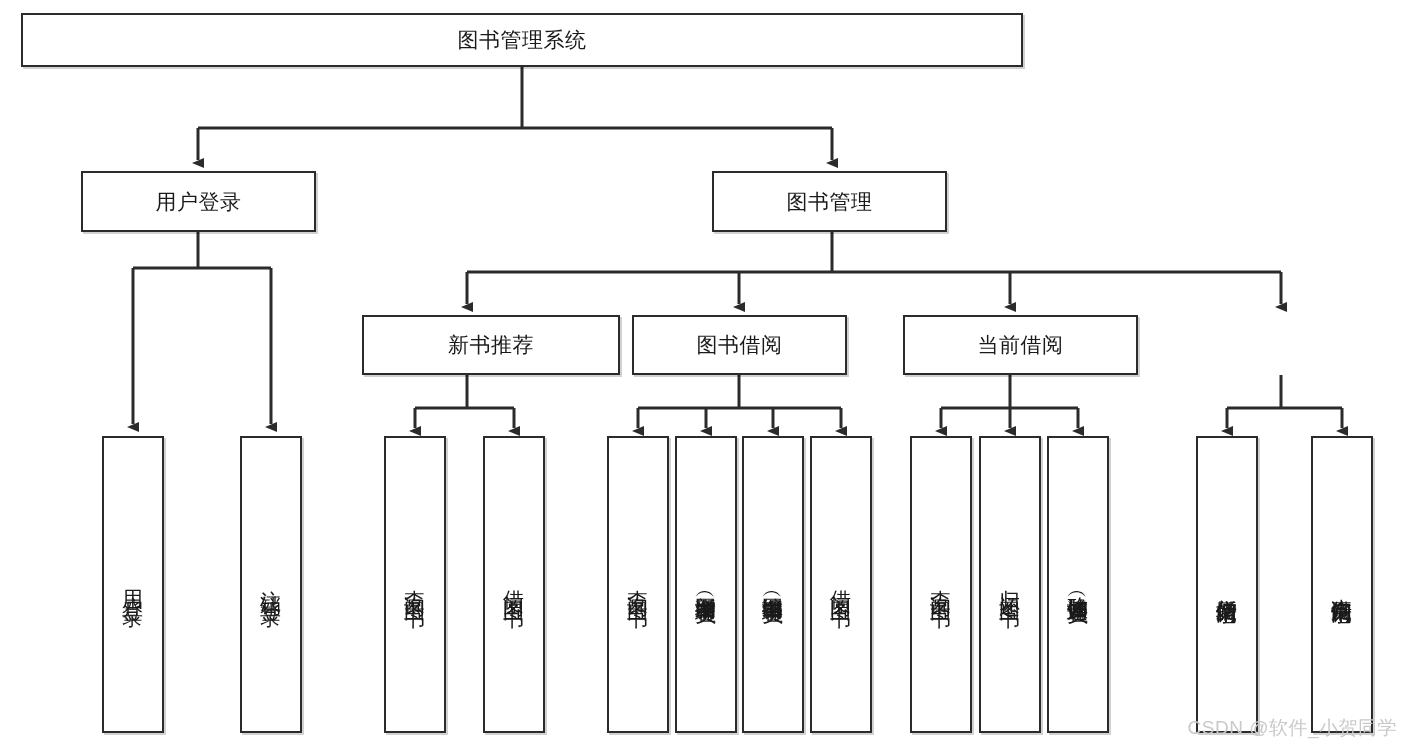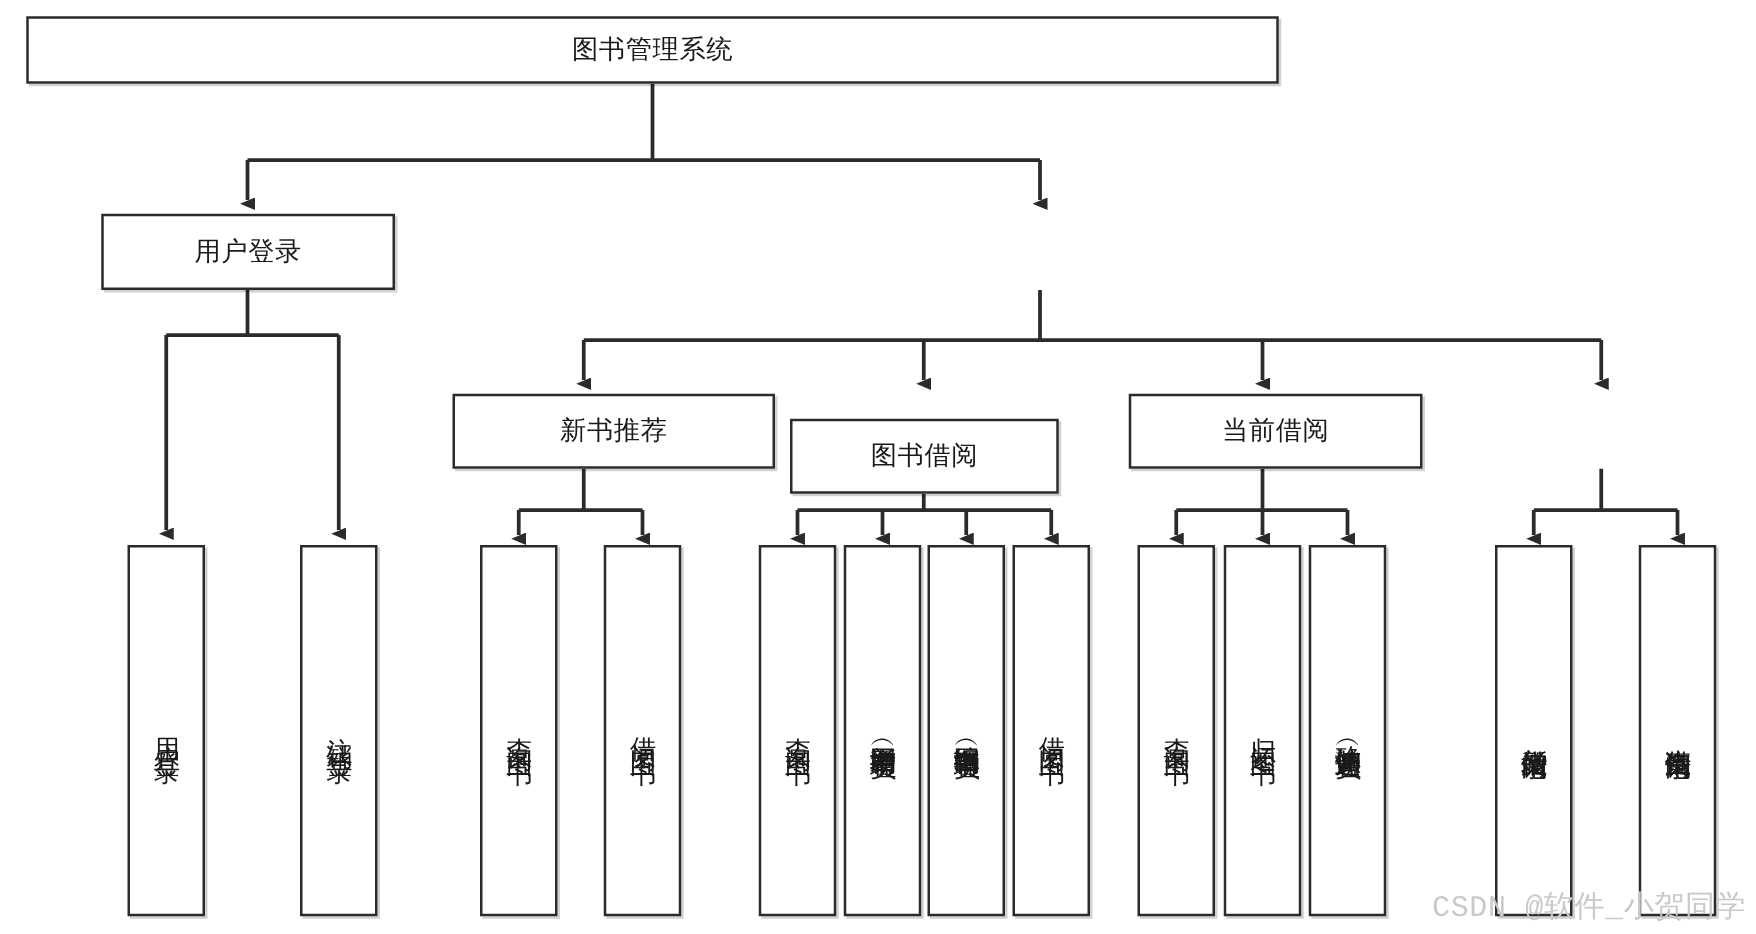"图书管理" div.node { html: none -> <div> <span>图书管理</span> </div> }
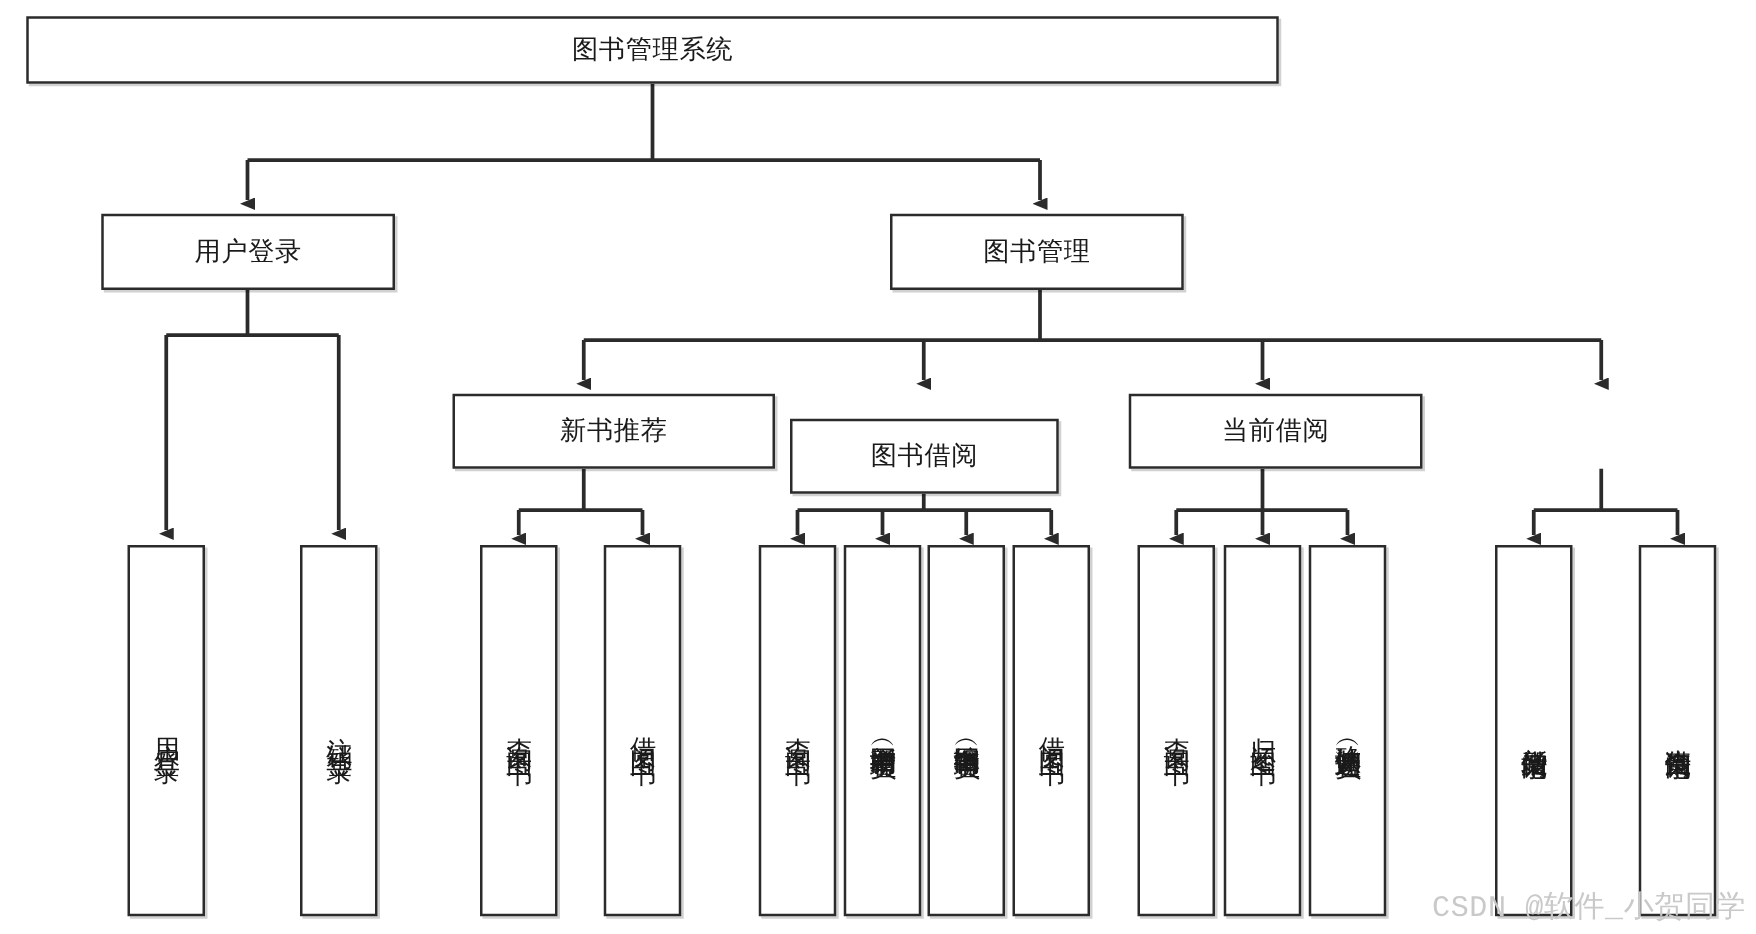"图书借阅" div.node { margin-top: 20px -> none }
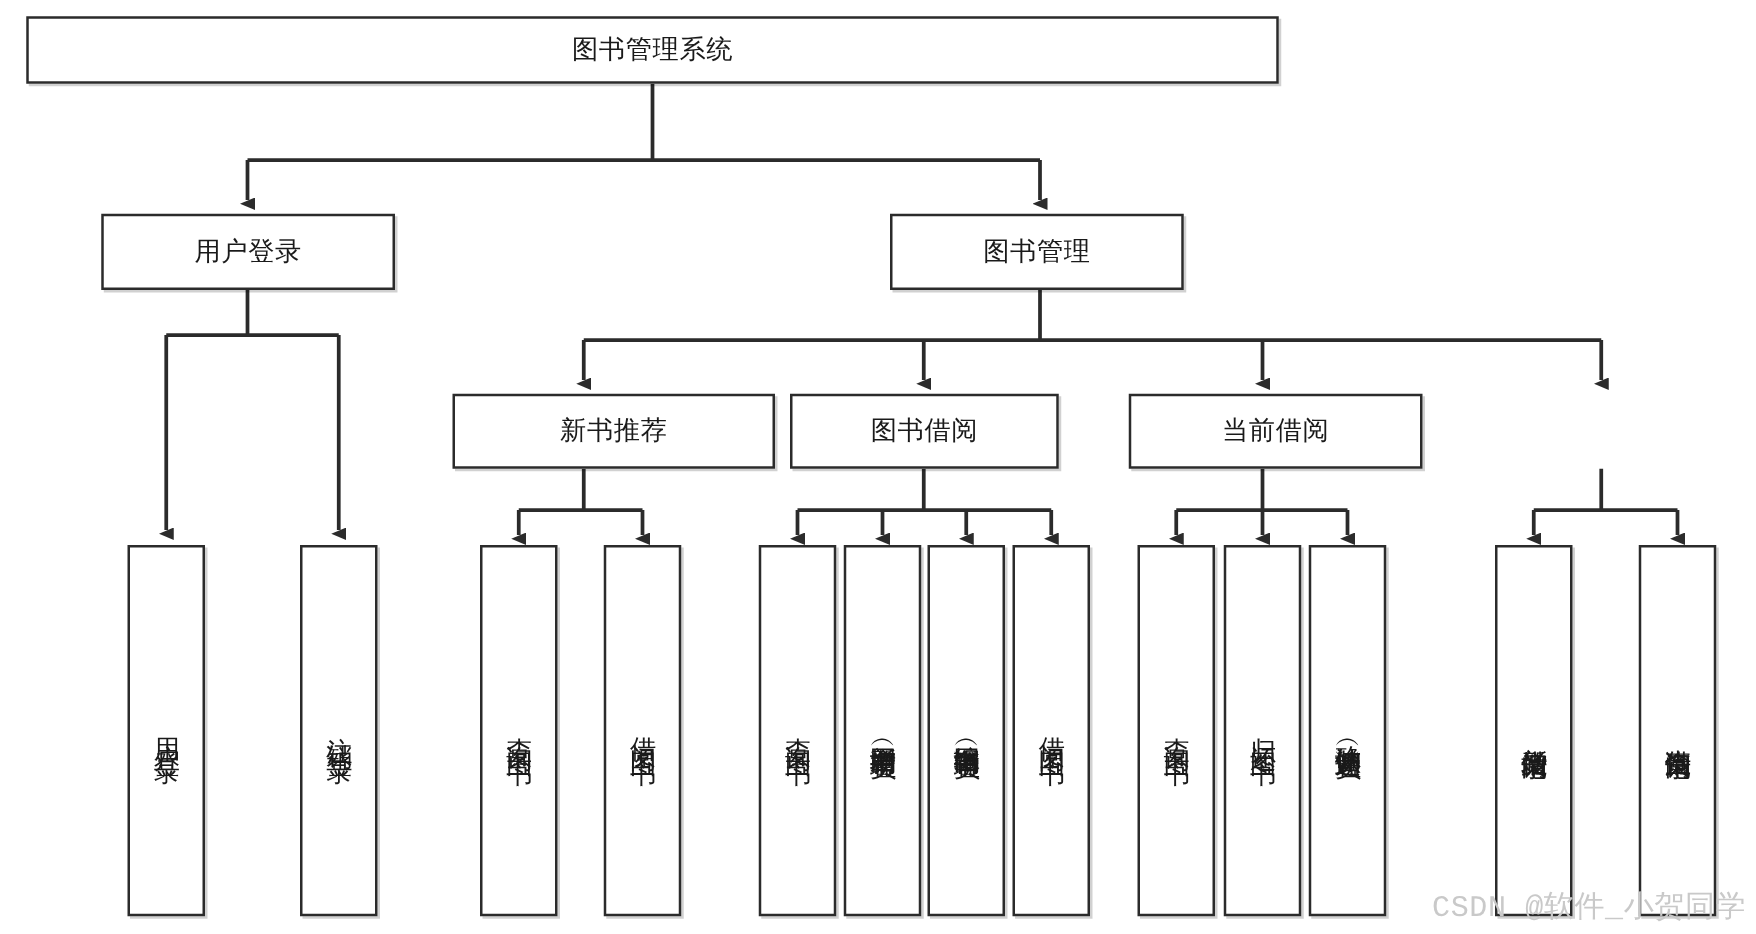"CSDN @软件_小贺同学" .watermark { font-family: Liberation Mono, monospace -> none; font-size: 24px -> 19px }
